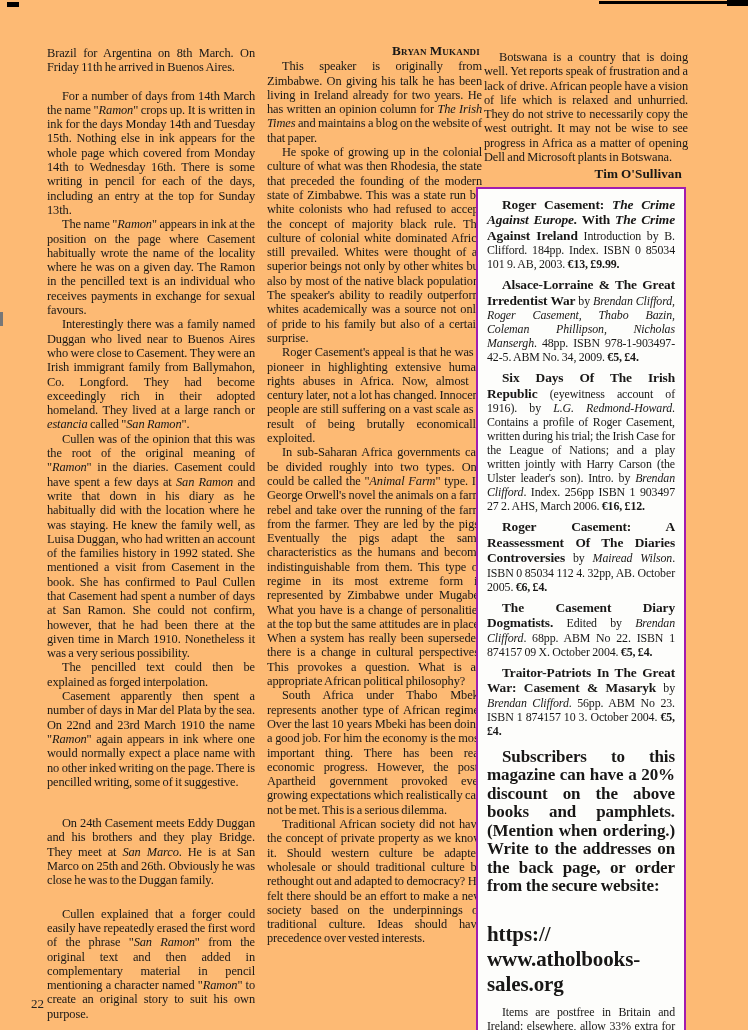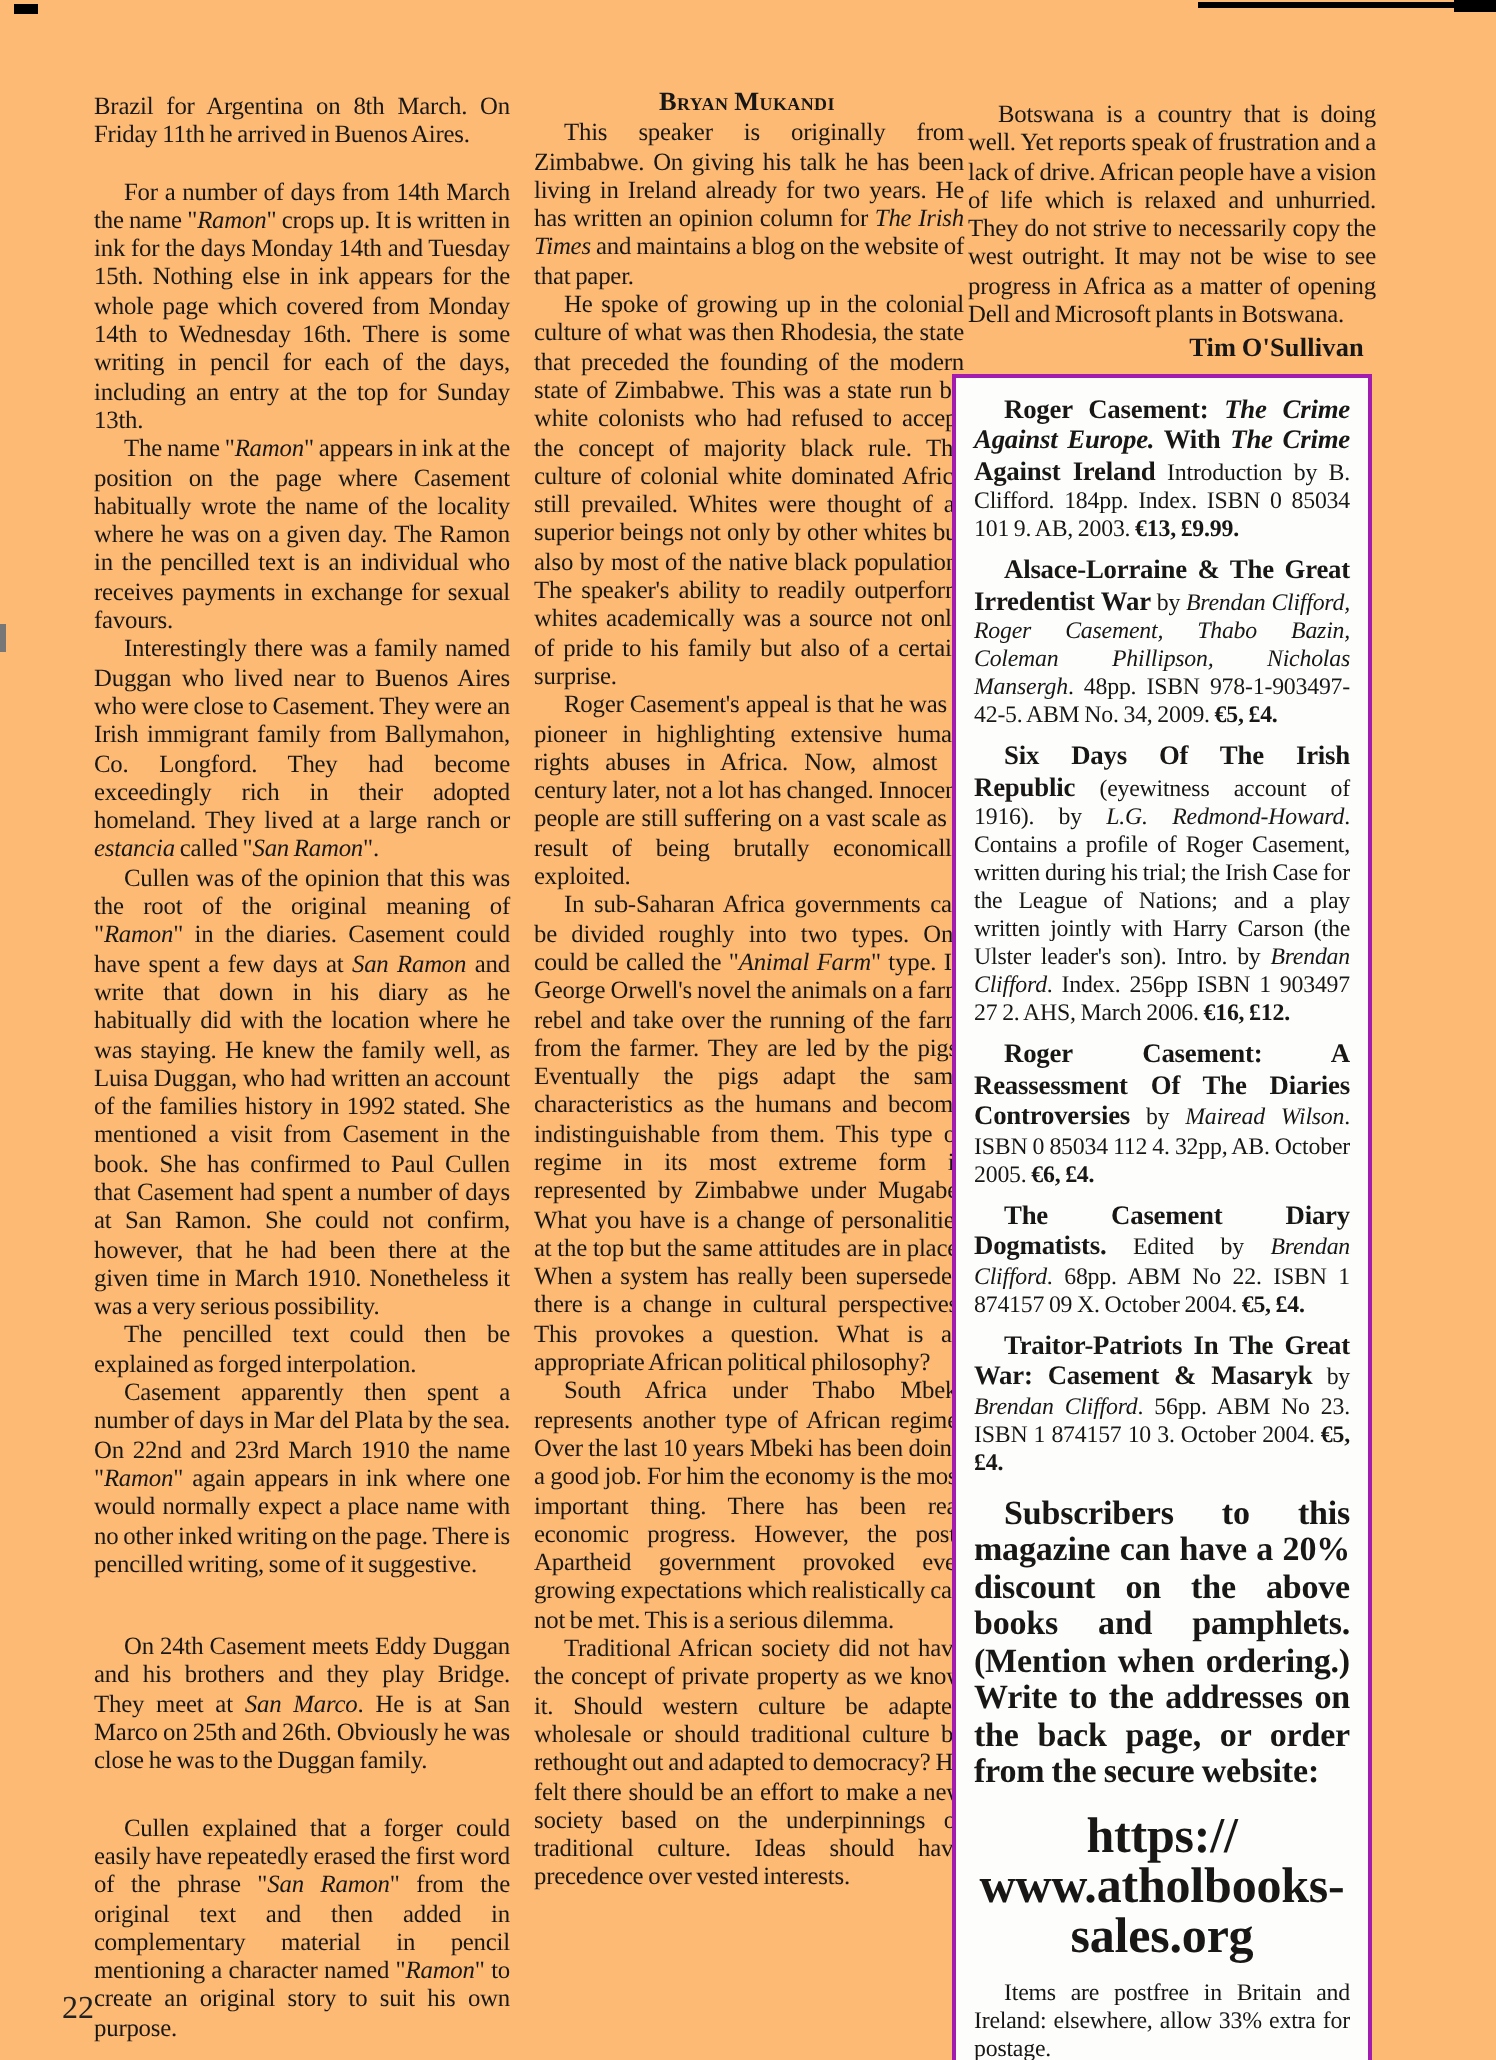"Bryan Mukandi" .byline { text-align: center -> right }
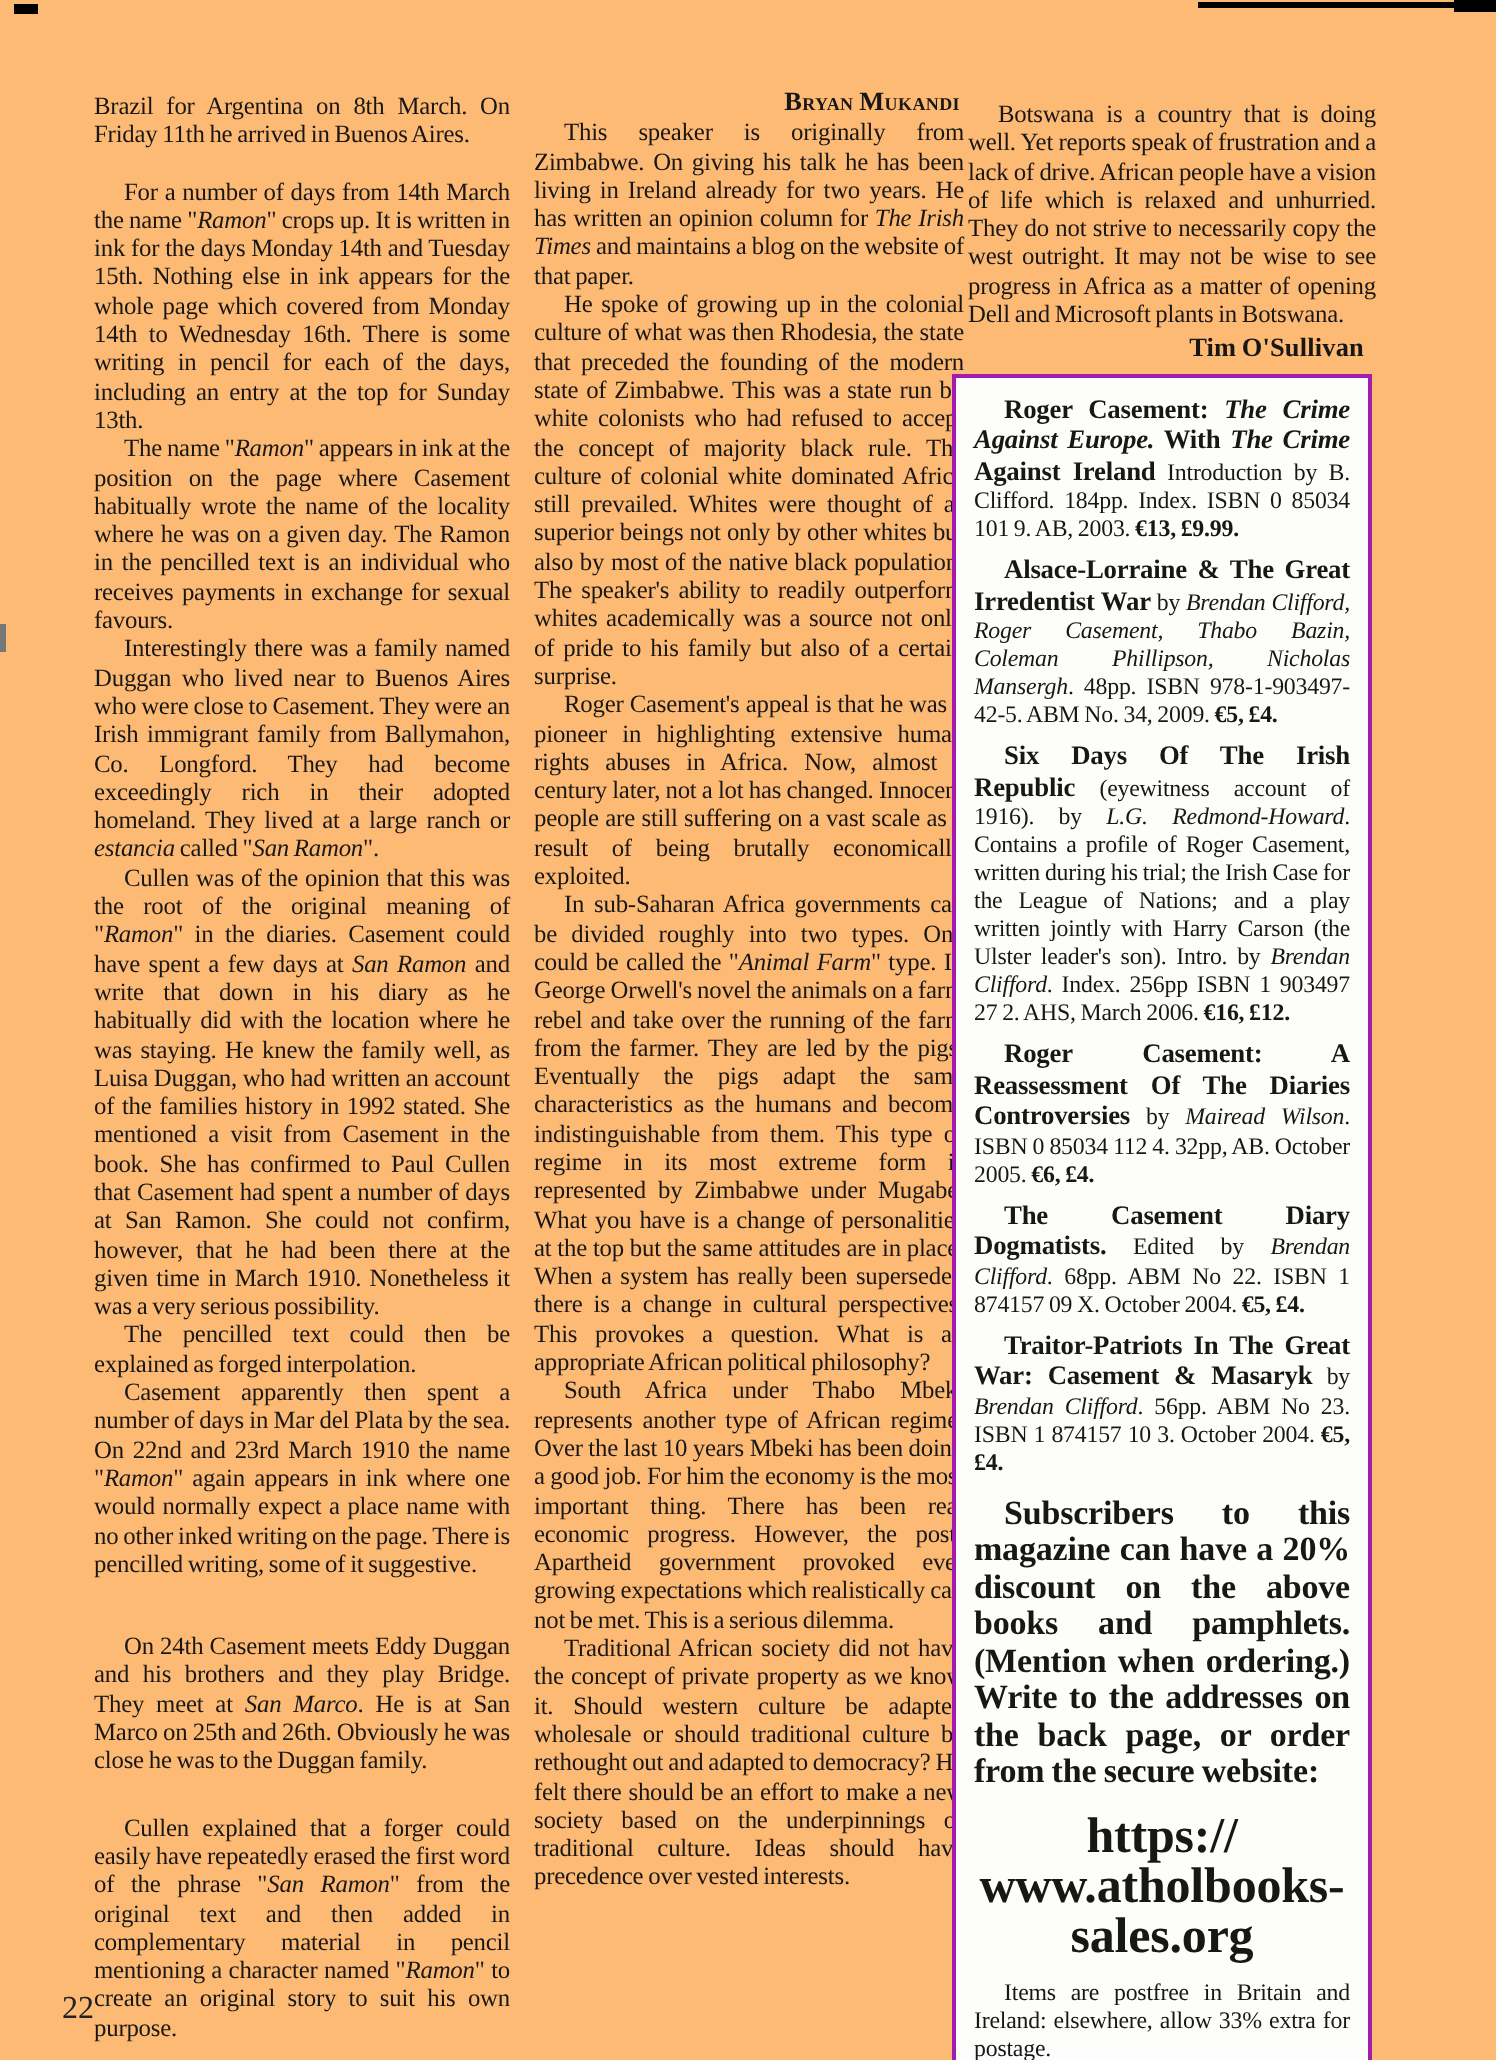"https://" .website { font-size: 25px -> 21px; margin: 10px 0 8px -> 26px 0 8px; text-align: center -> none }
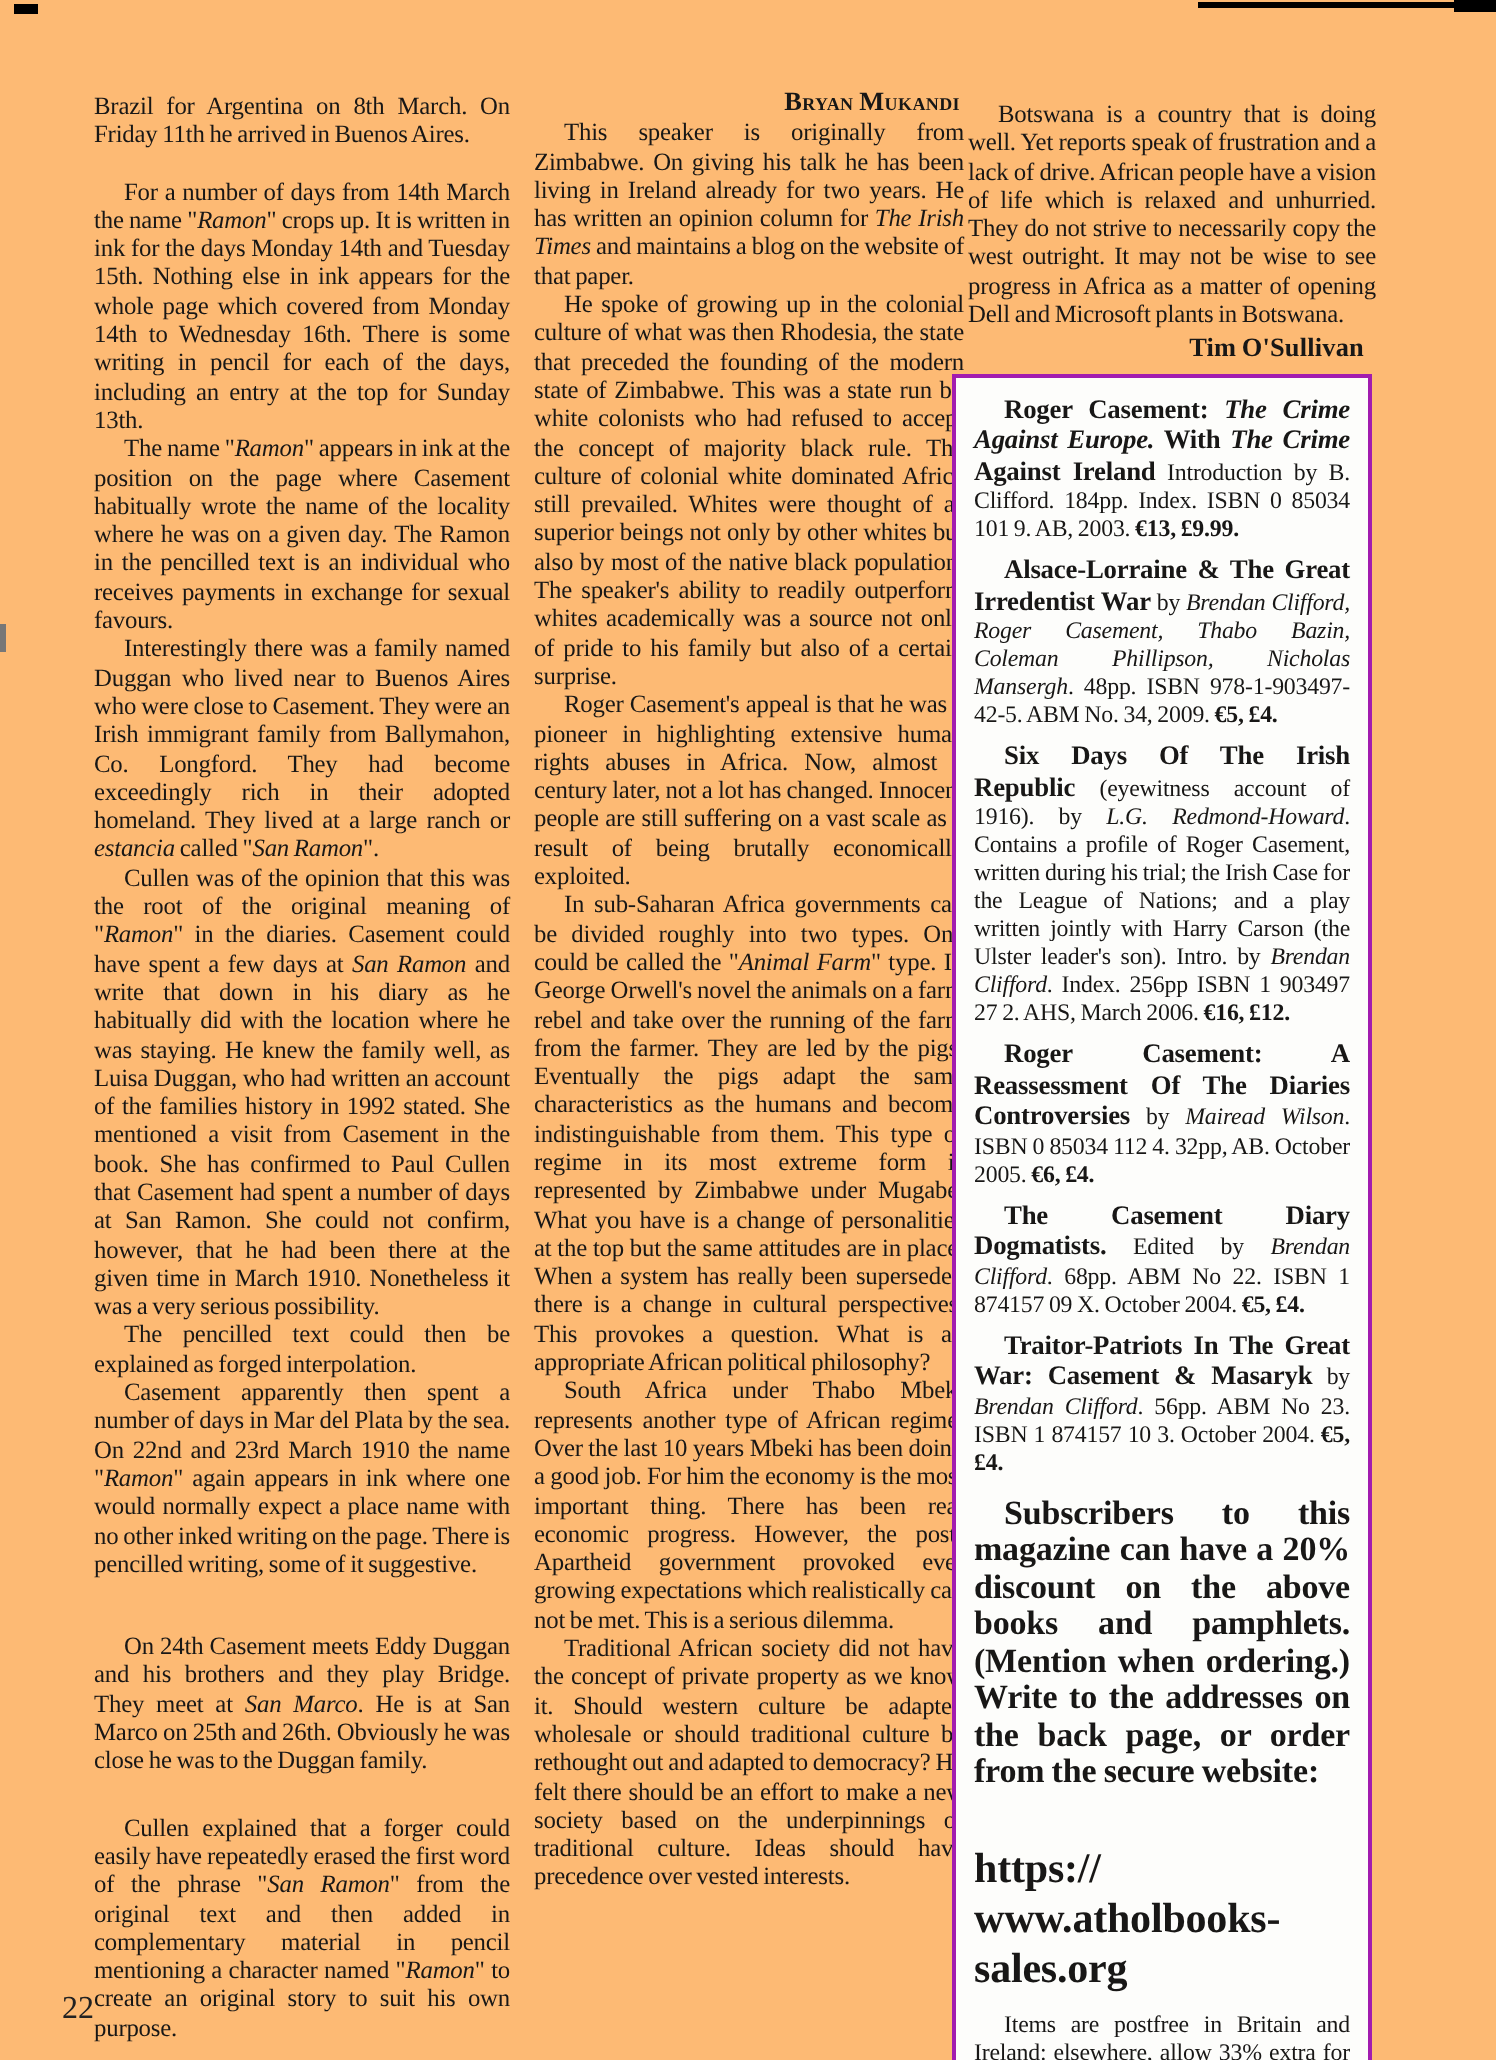"22" .page-number { font-size: 16px -> 13px }
